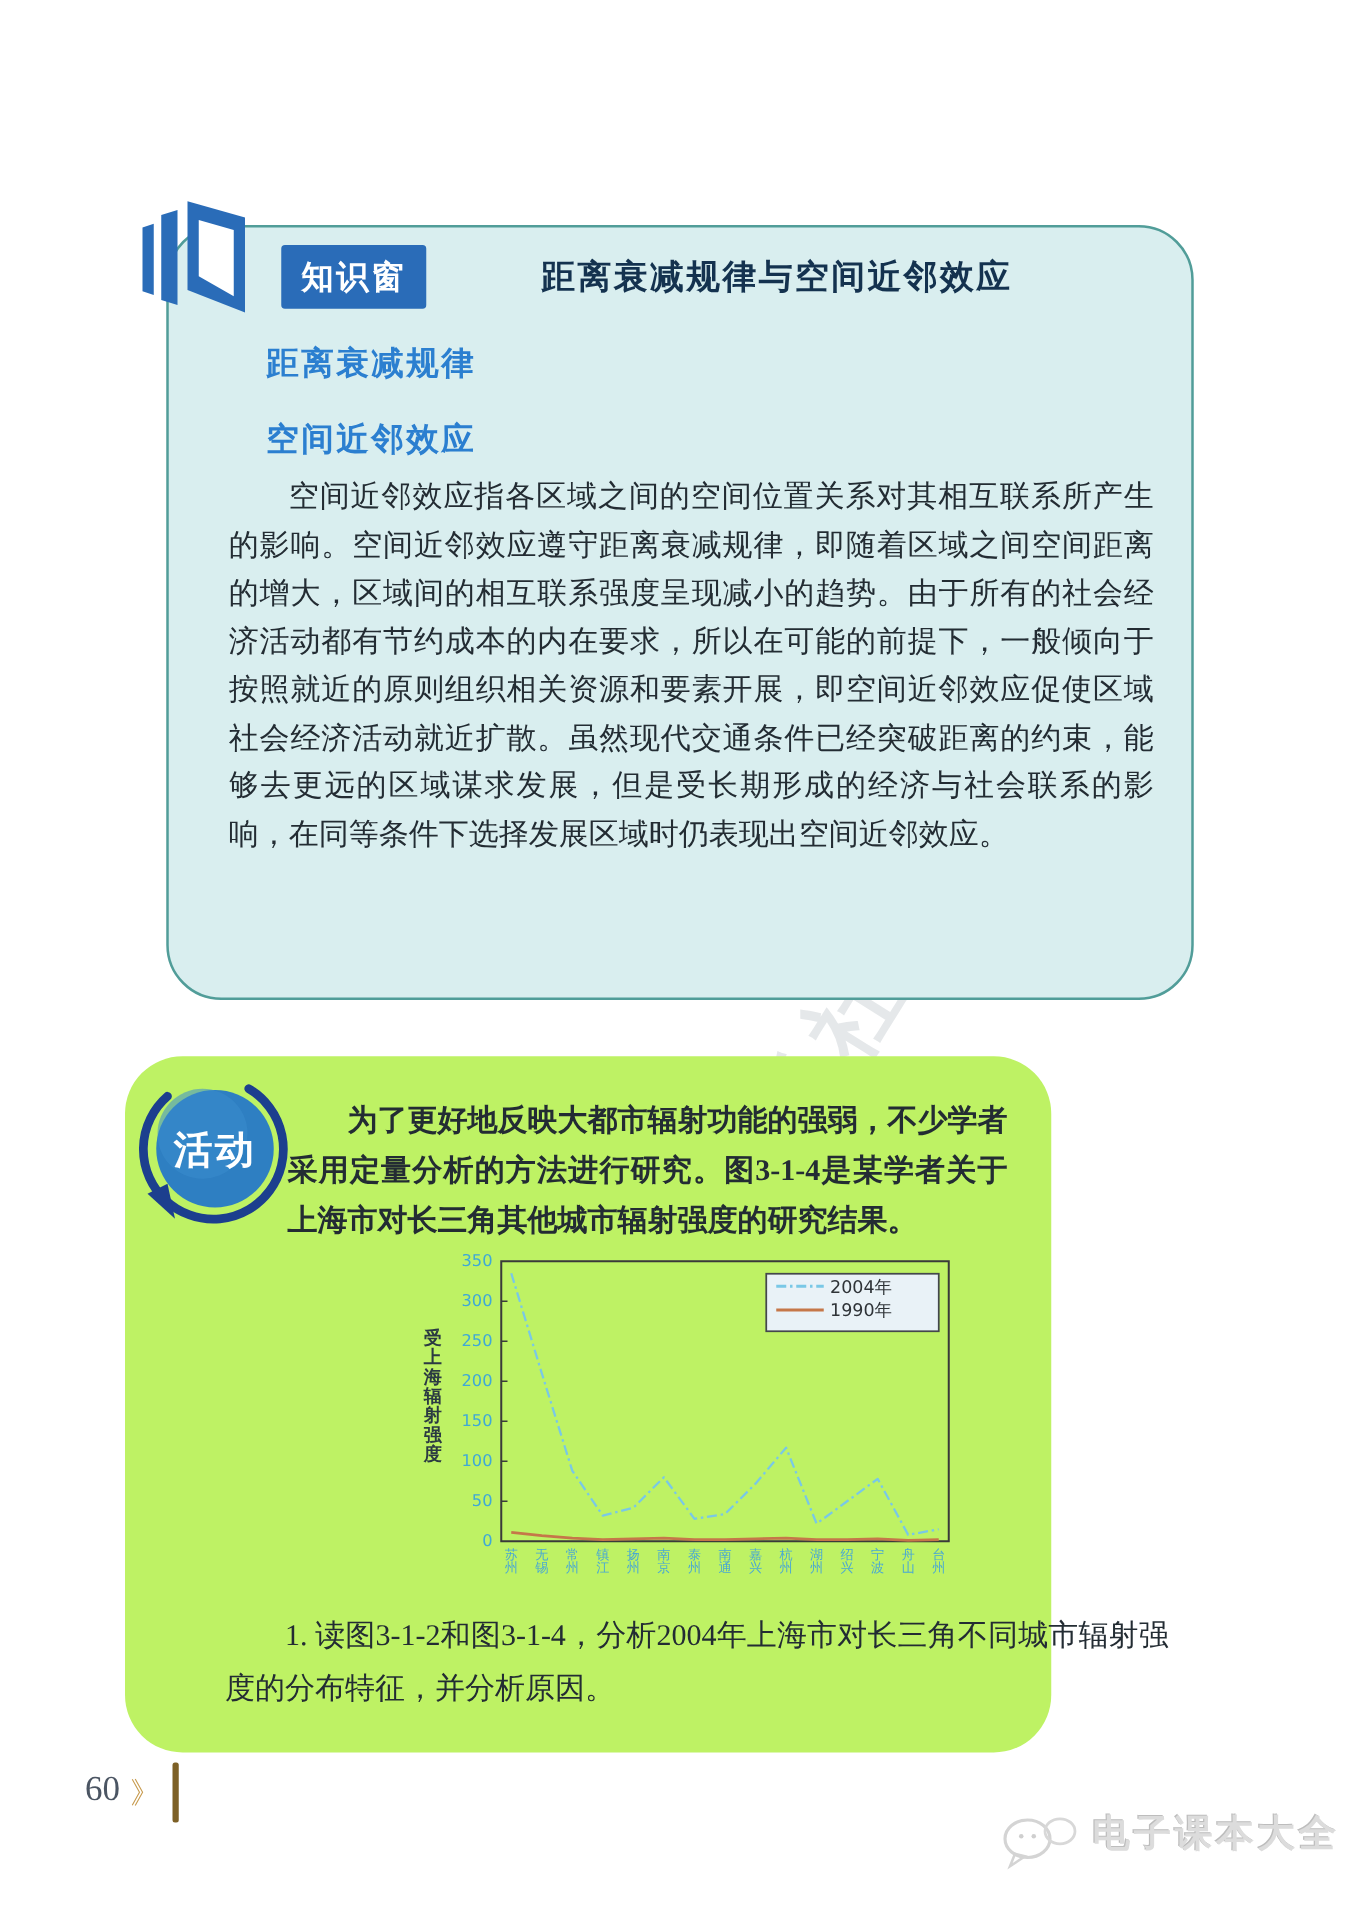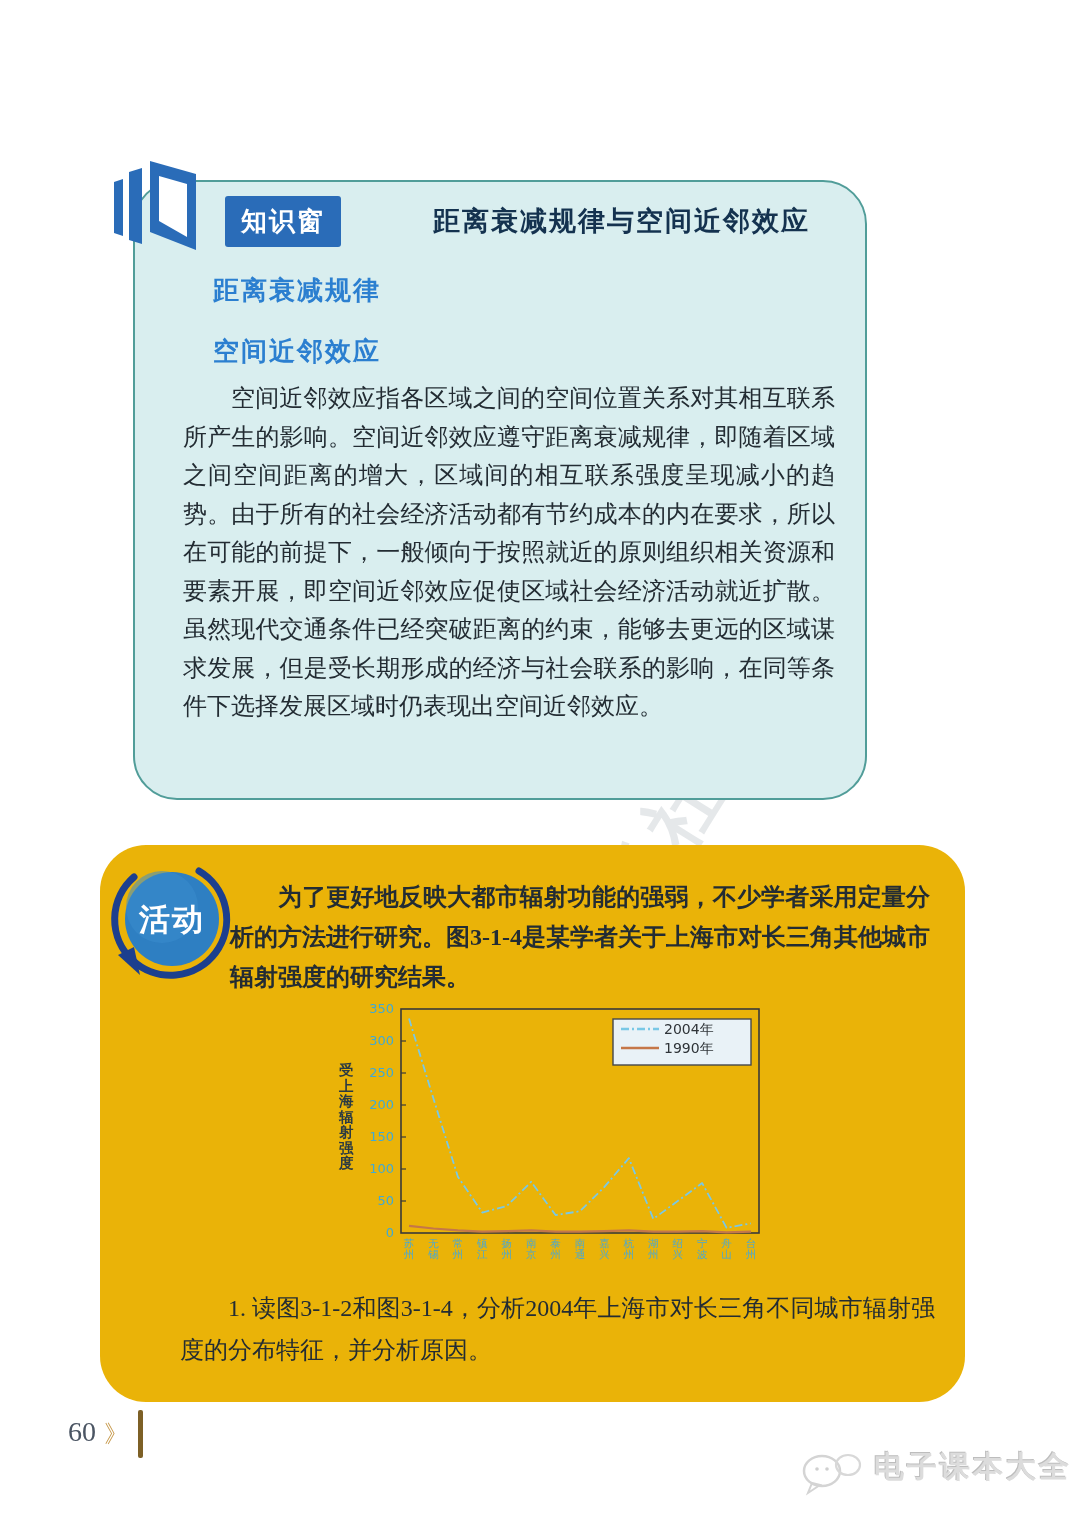"知识窗" .kb-box { width: 734px -> 822px }
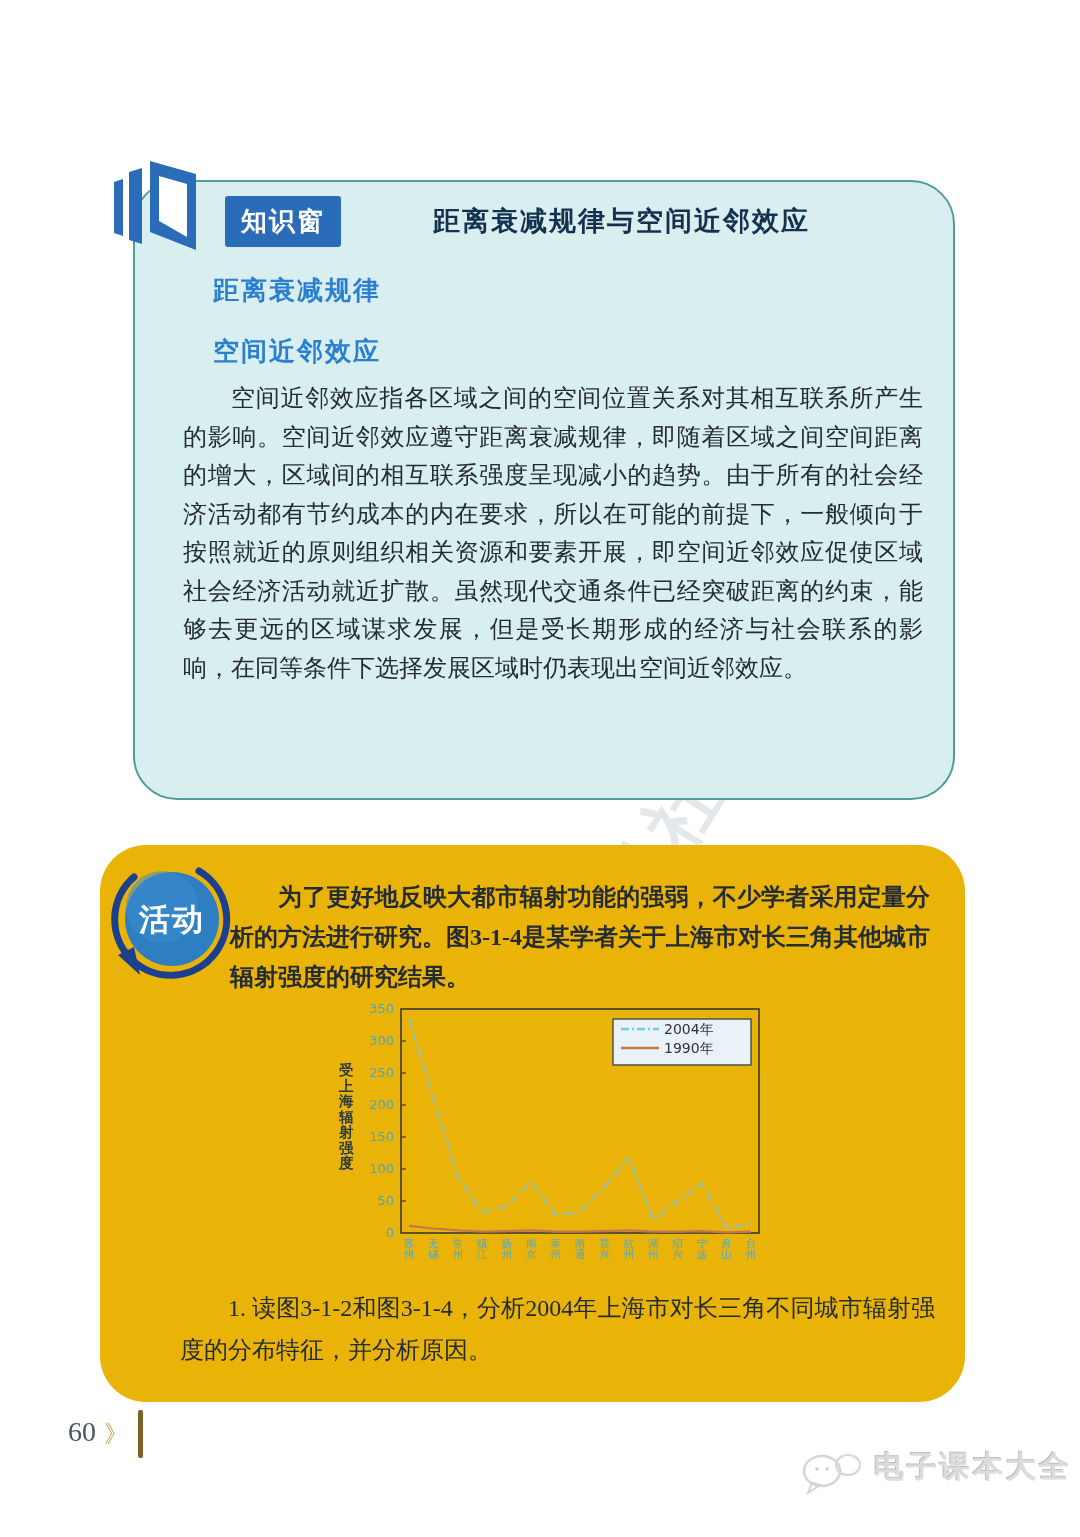"活动" .act-box { background: #eab308 -> #bef264; width: 865px -> 741px }
